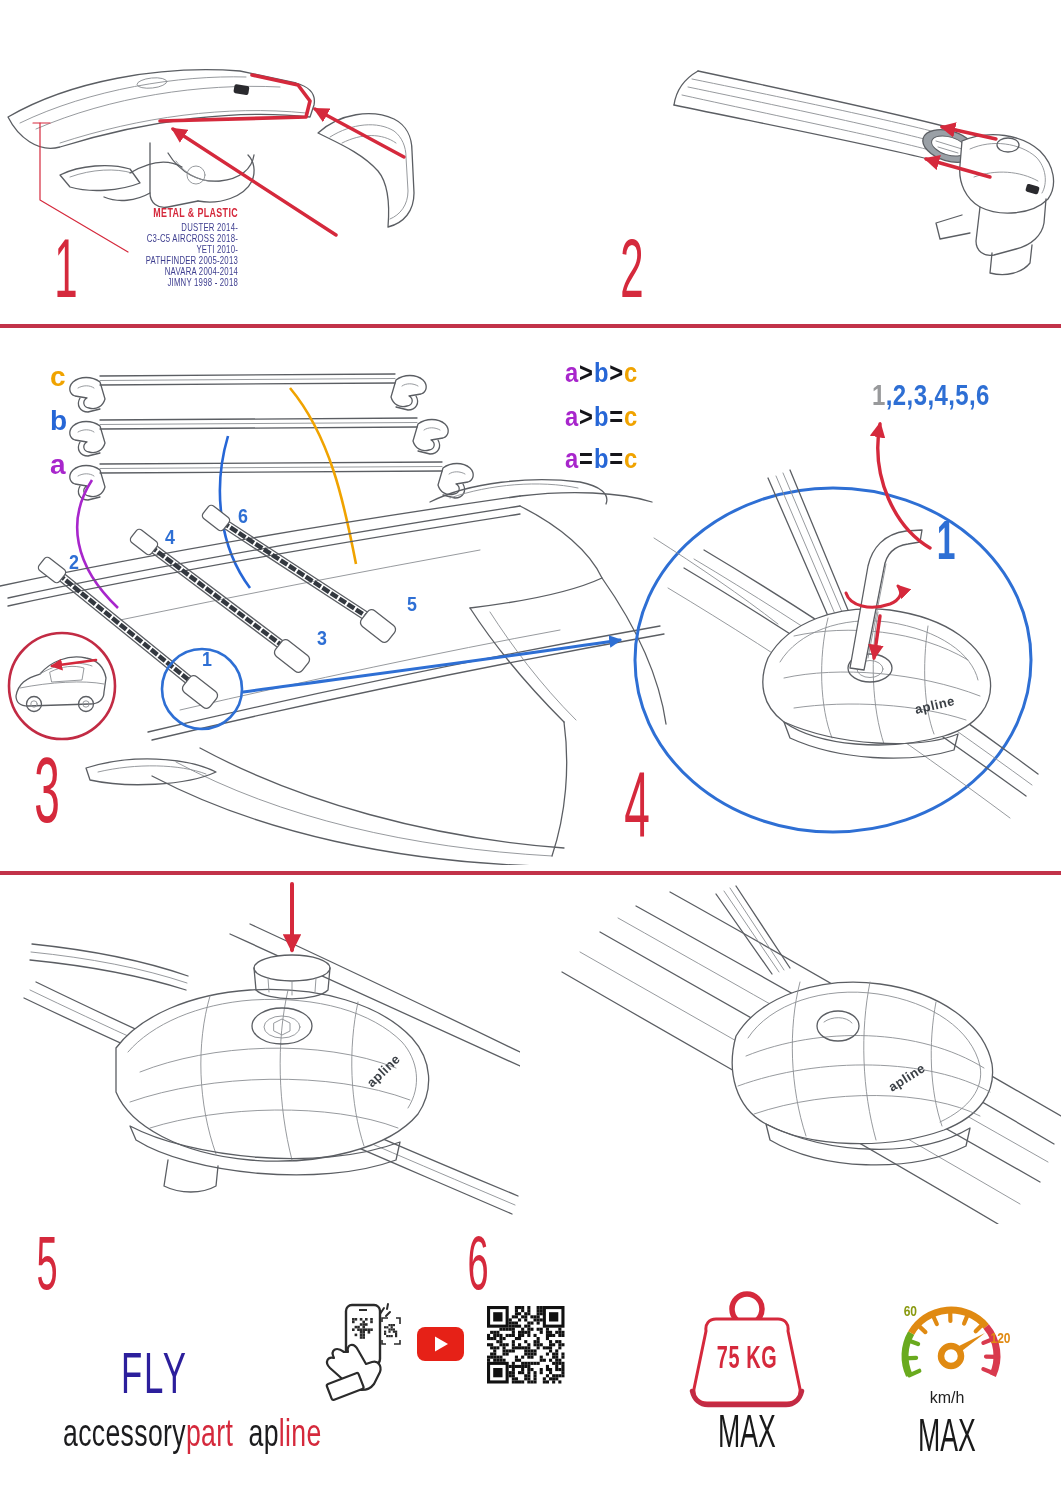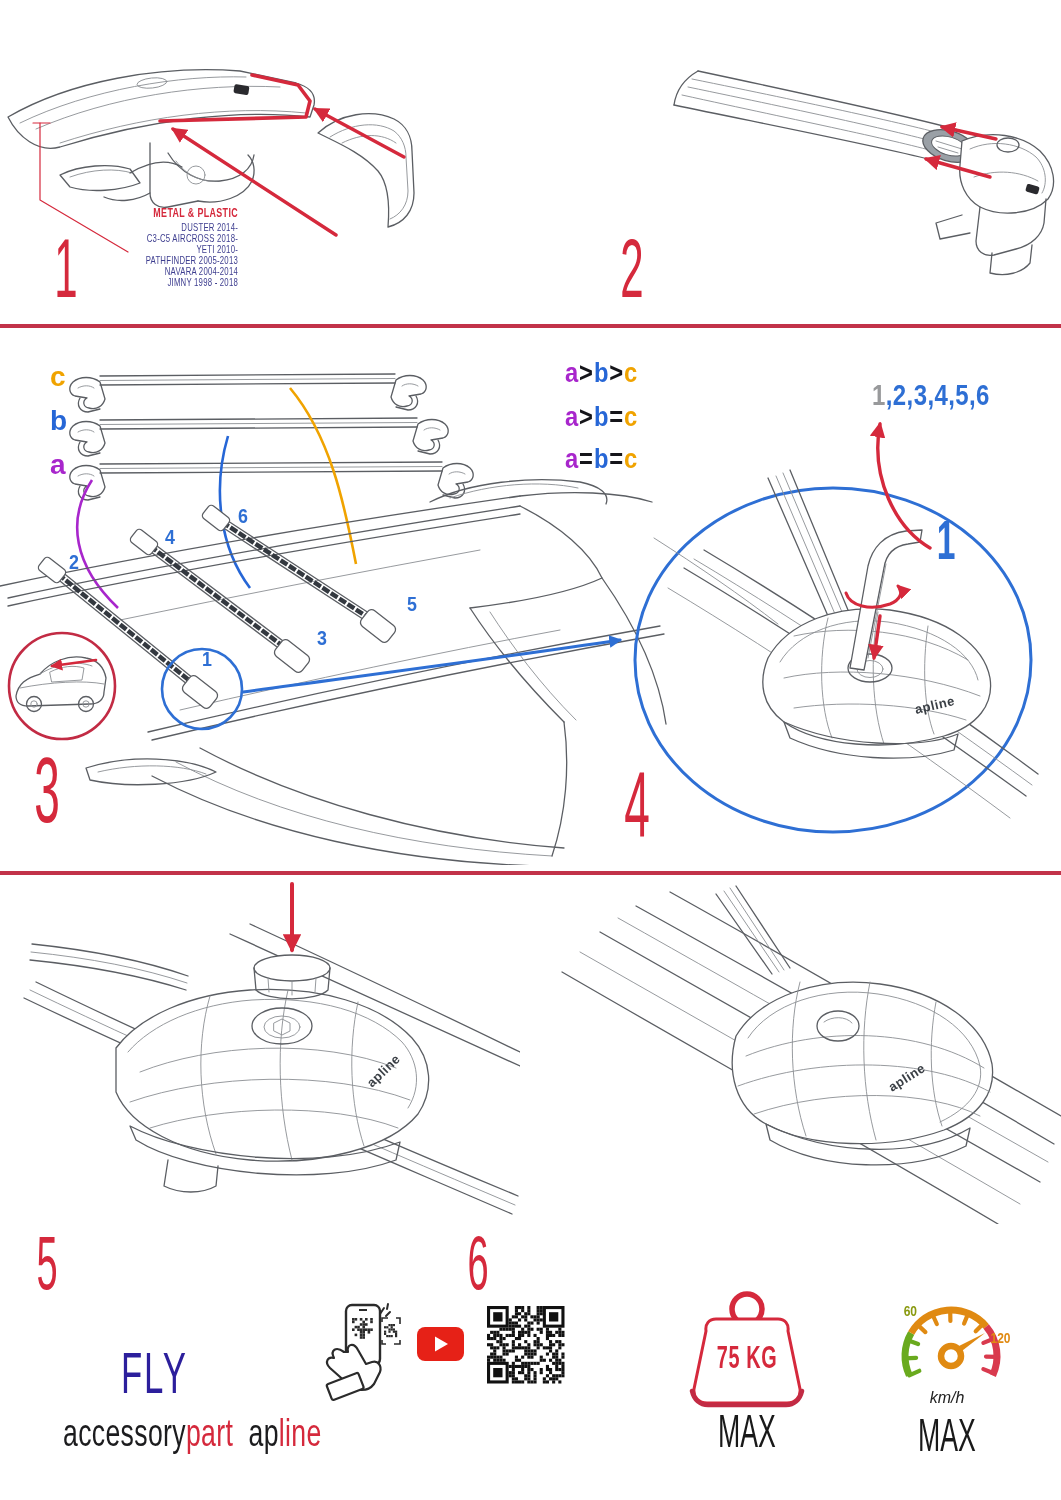"km/h" .kmh { font-style: italic -> none }
